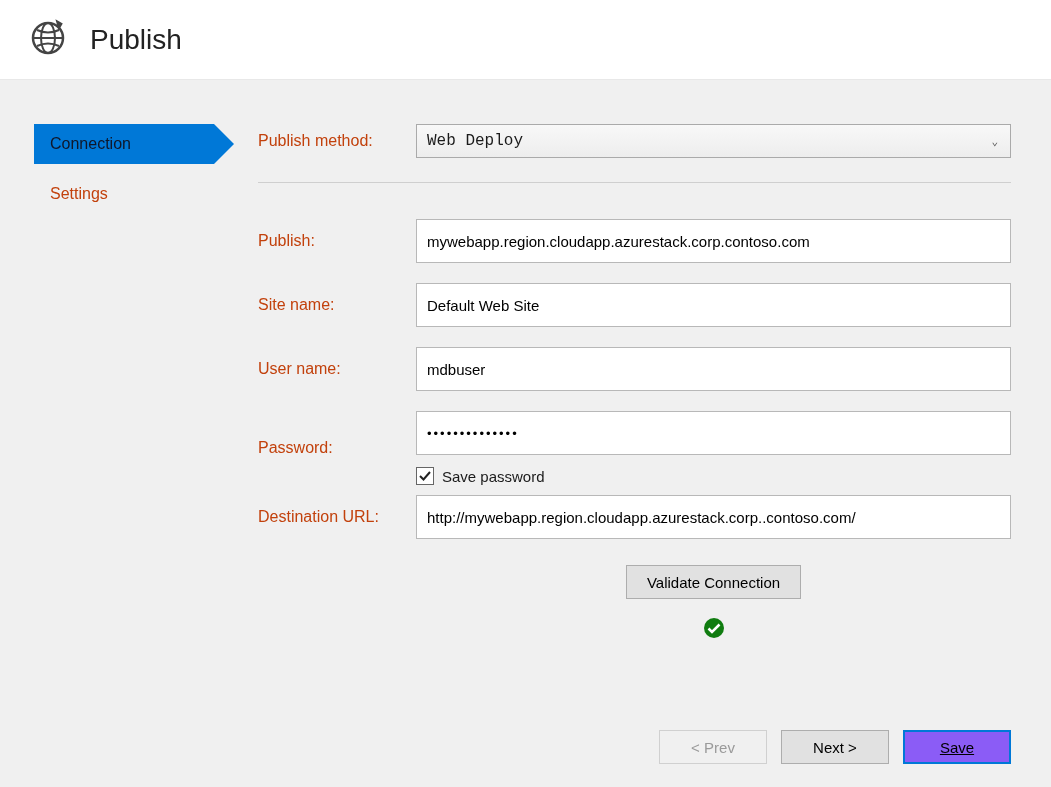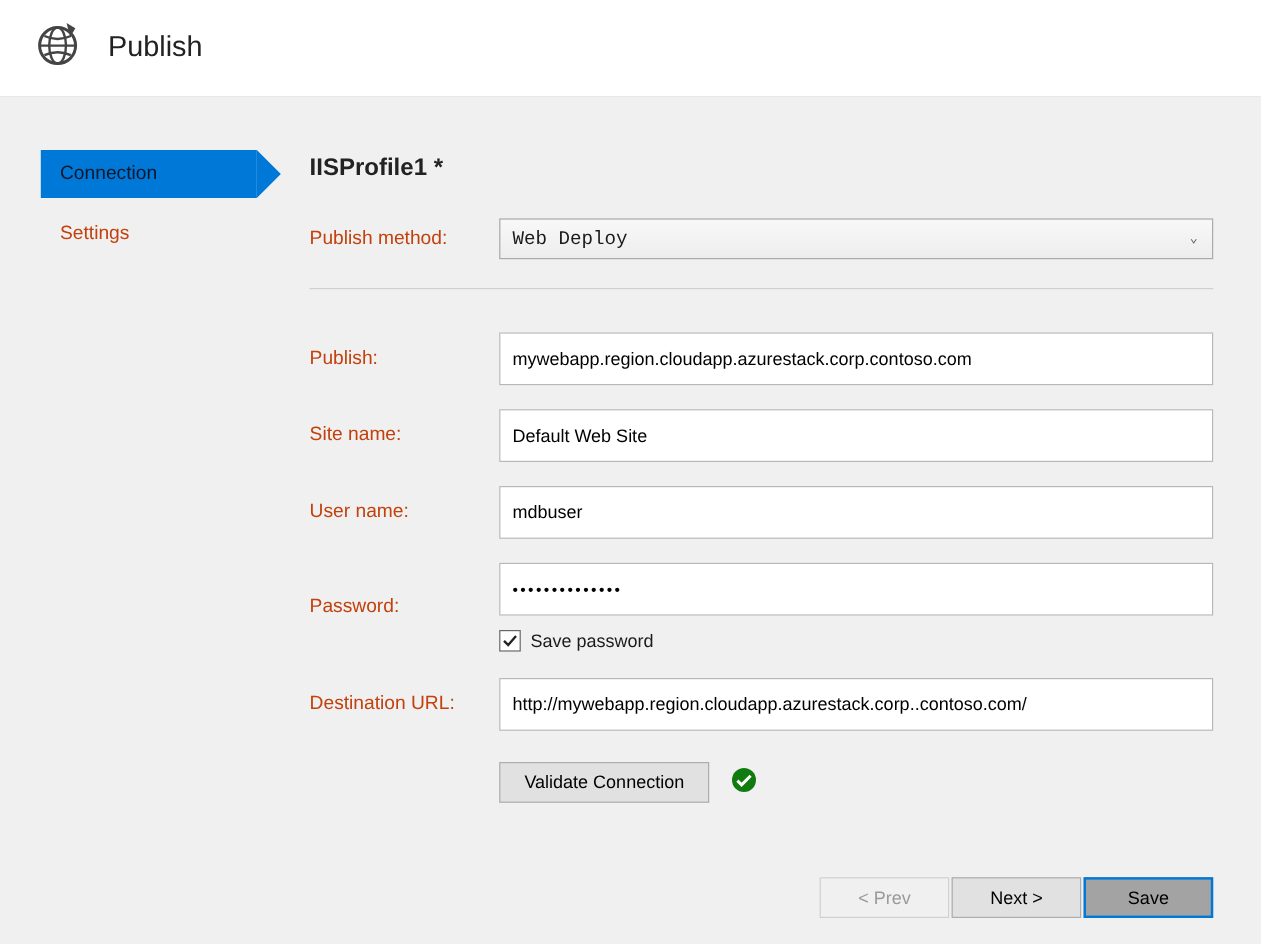"Publish" .header h1 { font-size: 24px -> 28px }
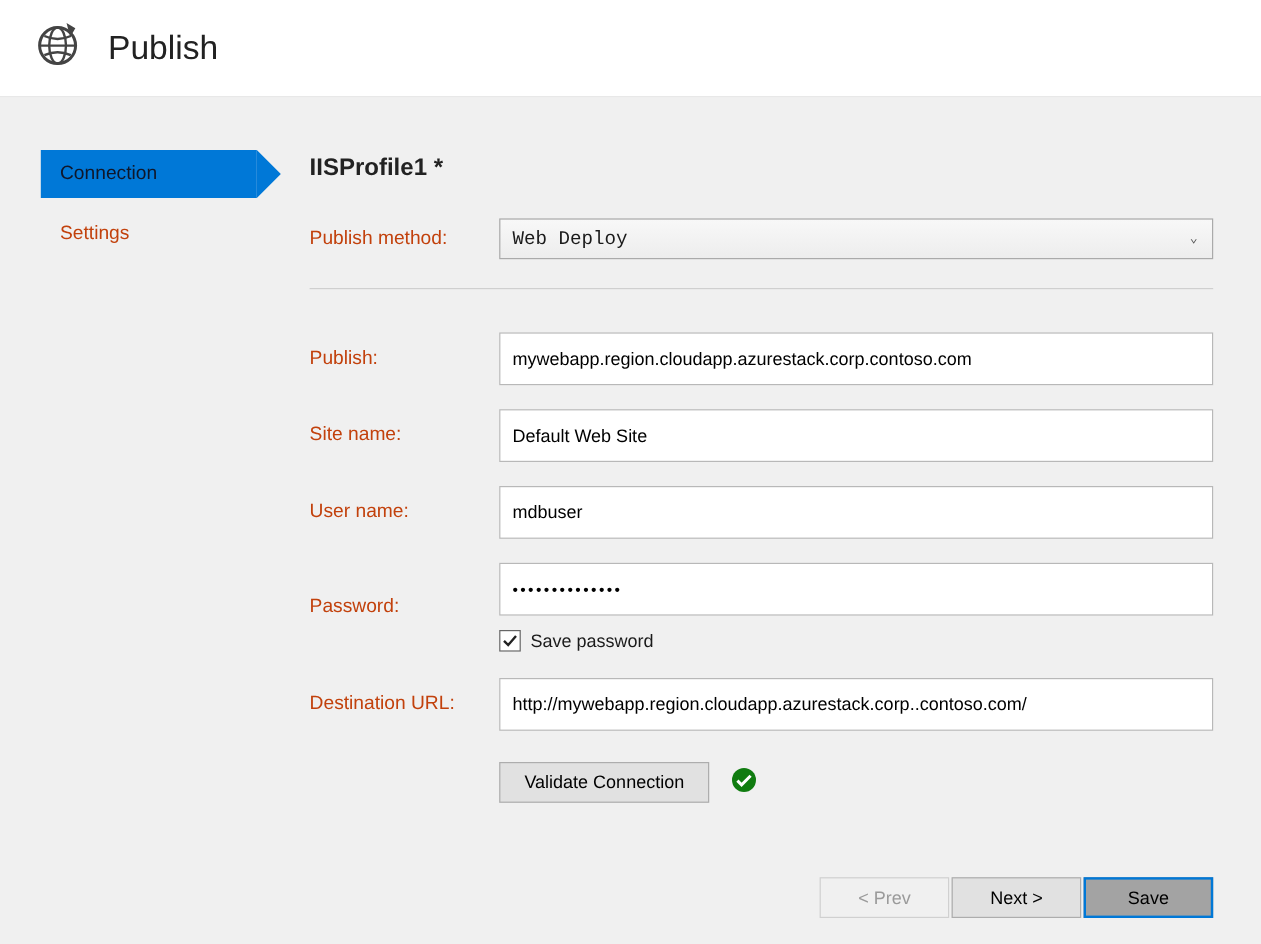"IISProfile1 *" div.profile-title { html: <div>IISProfile1 *</div> -> none }
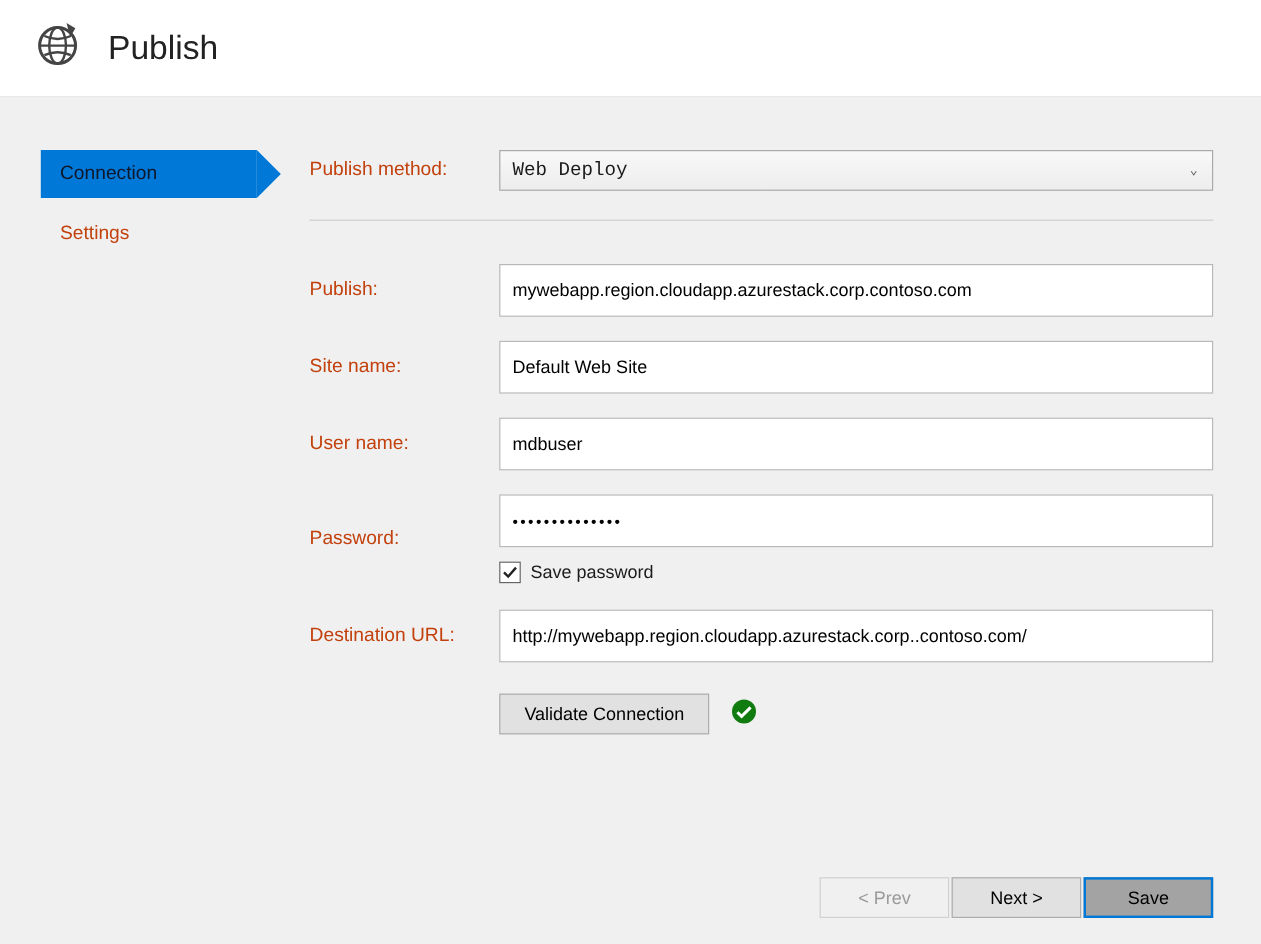"Destination URL:" div.form-row { margin-top: 22px -> 10px }
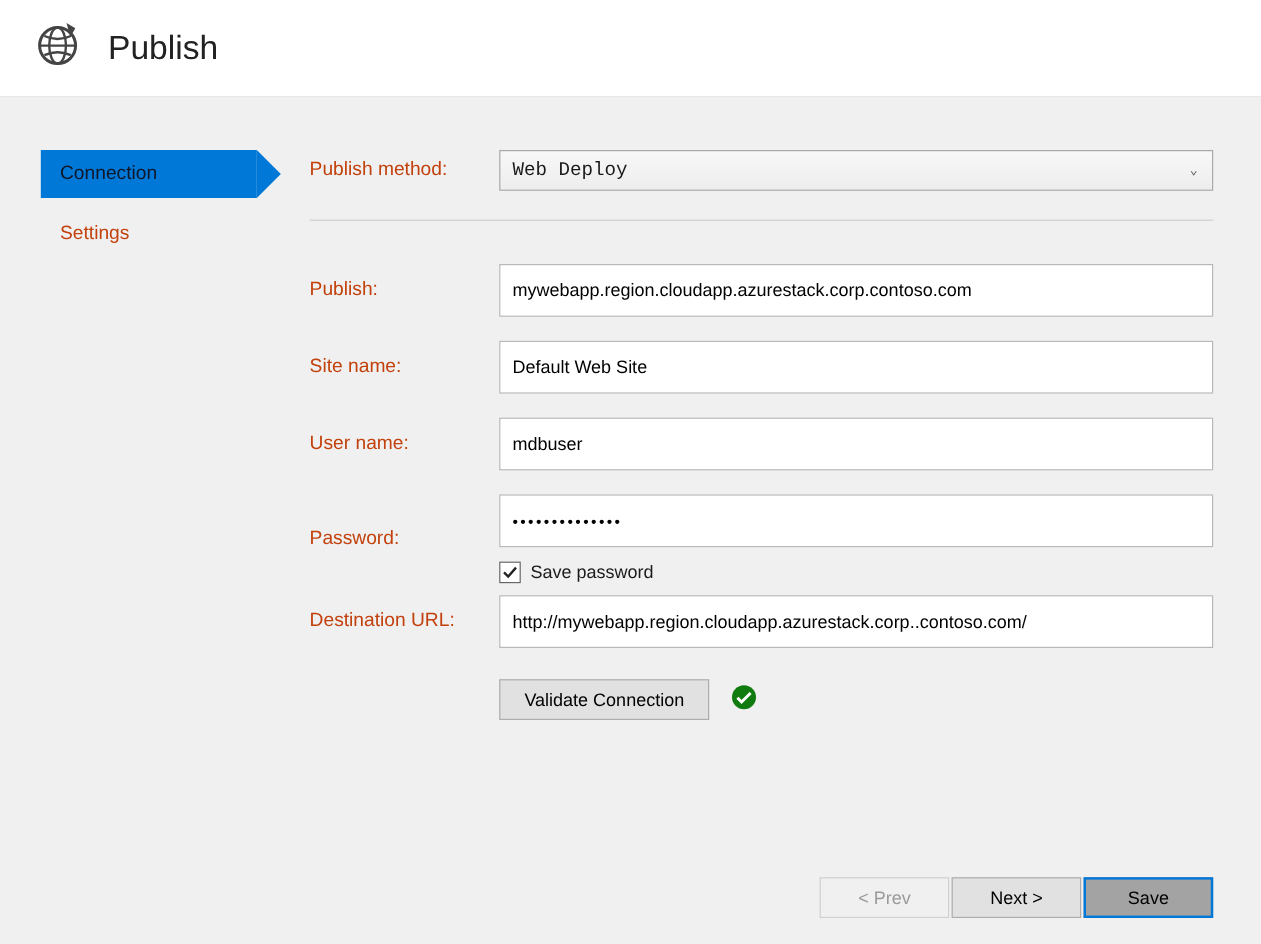"Validate Connection" .validate-row { flex-direction: none -> column }
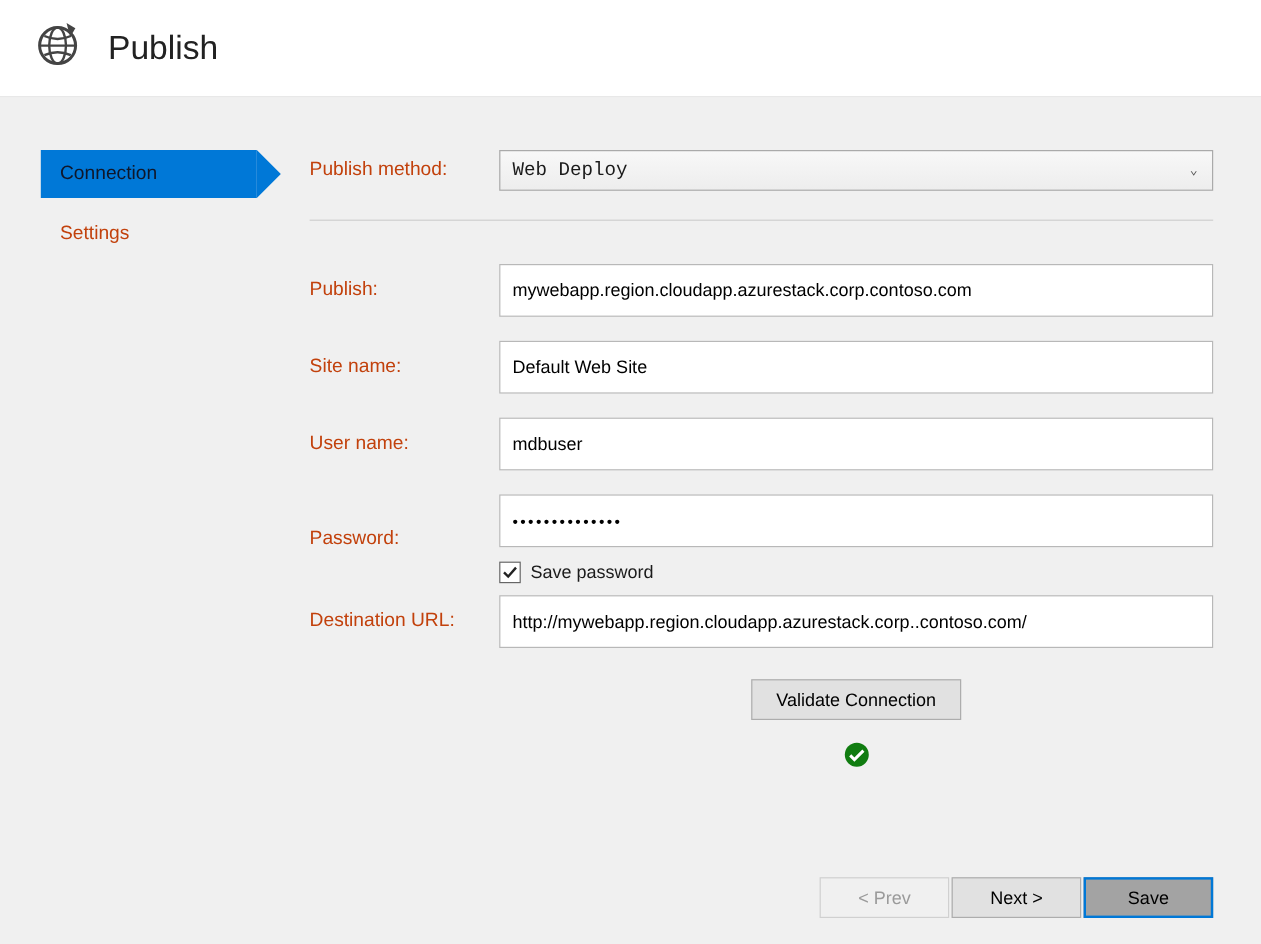"< Prev" .footer-buttons { gap: 2px -> 14px }
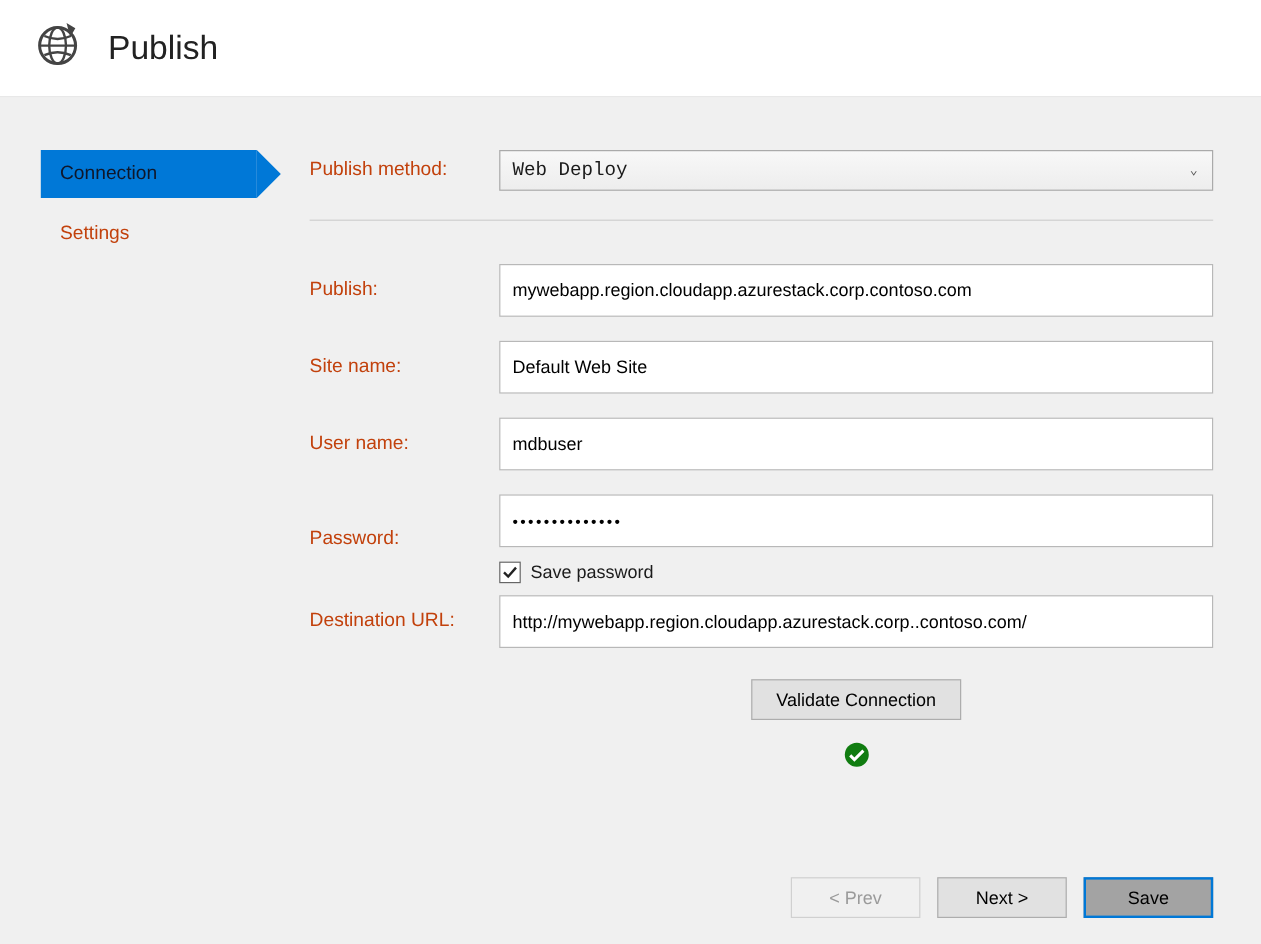"Save" .btn.primary-outline { background: #a3a3a3 -> #8b5cf6; text-decoration: none -> underline }
